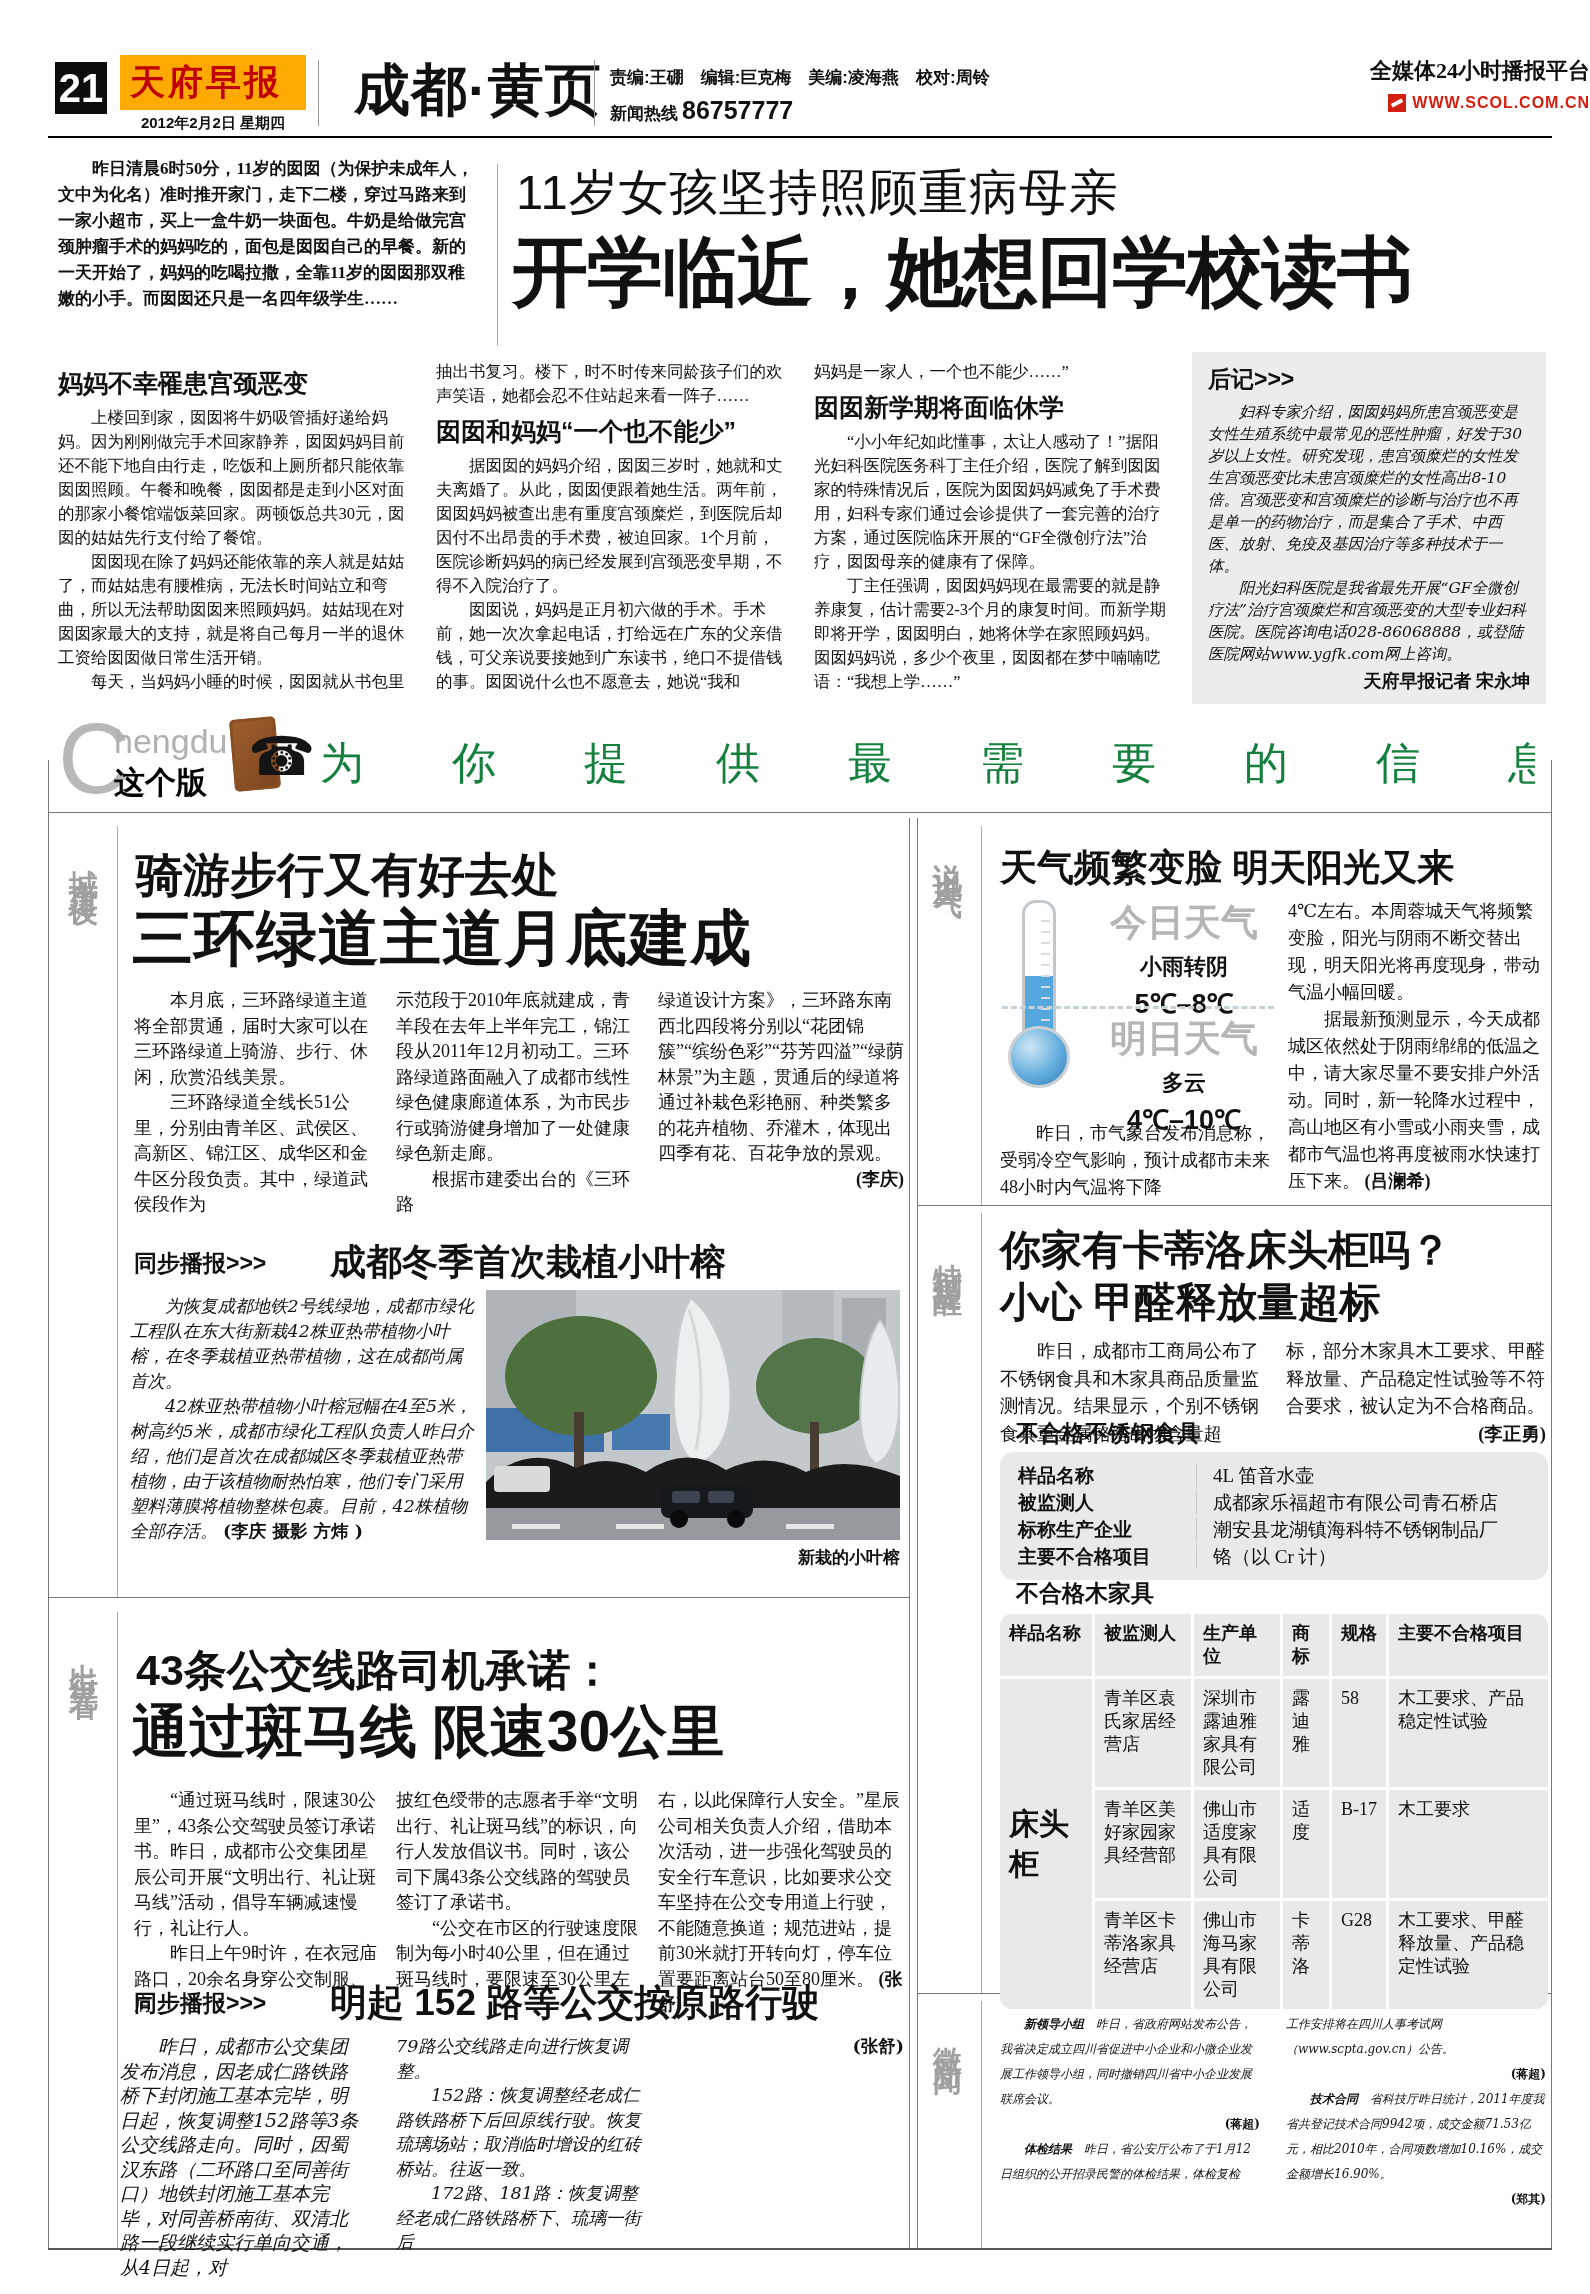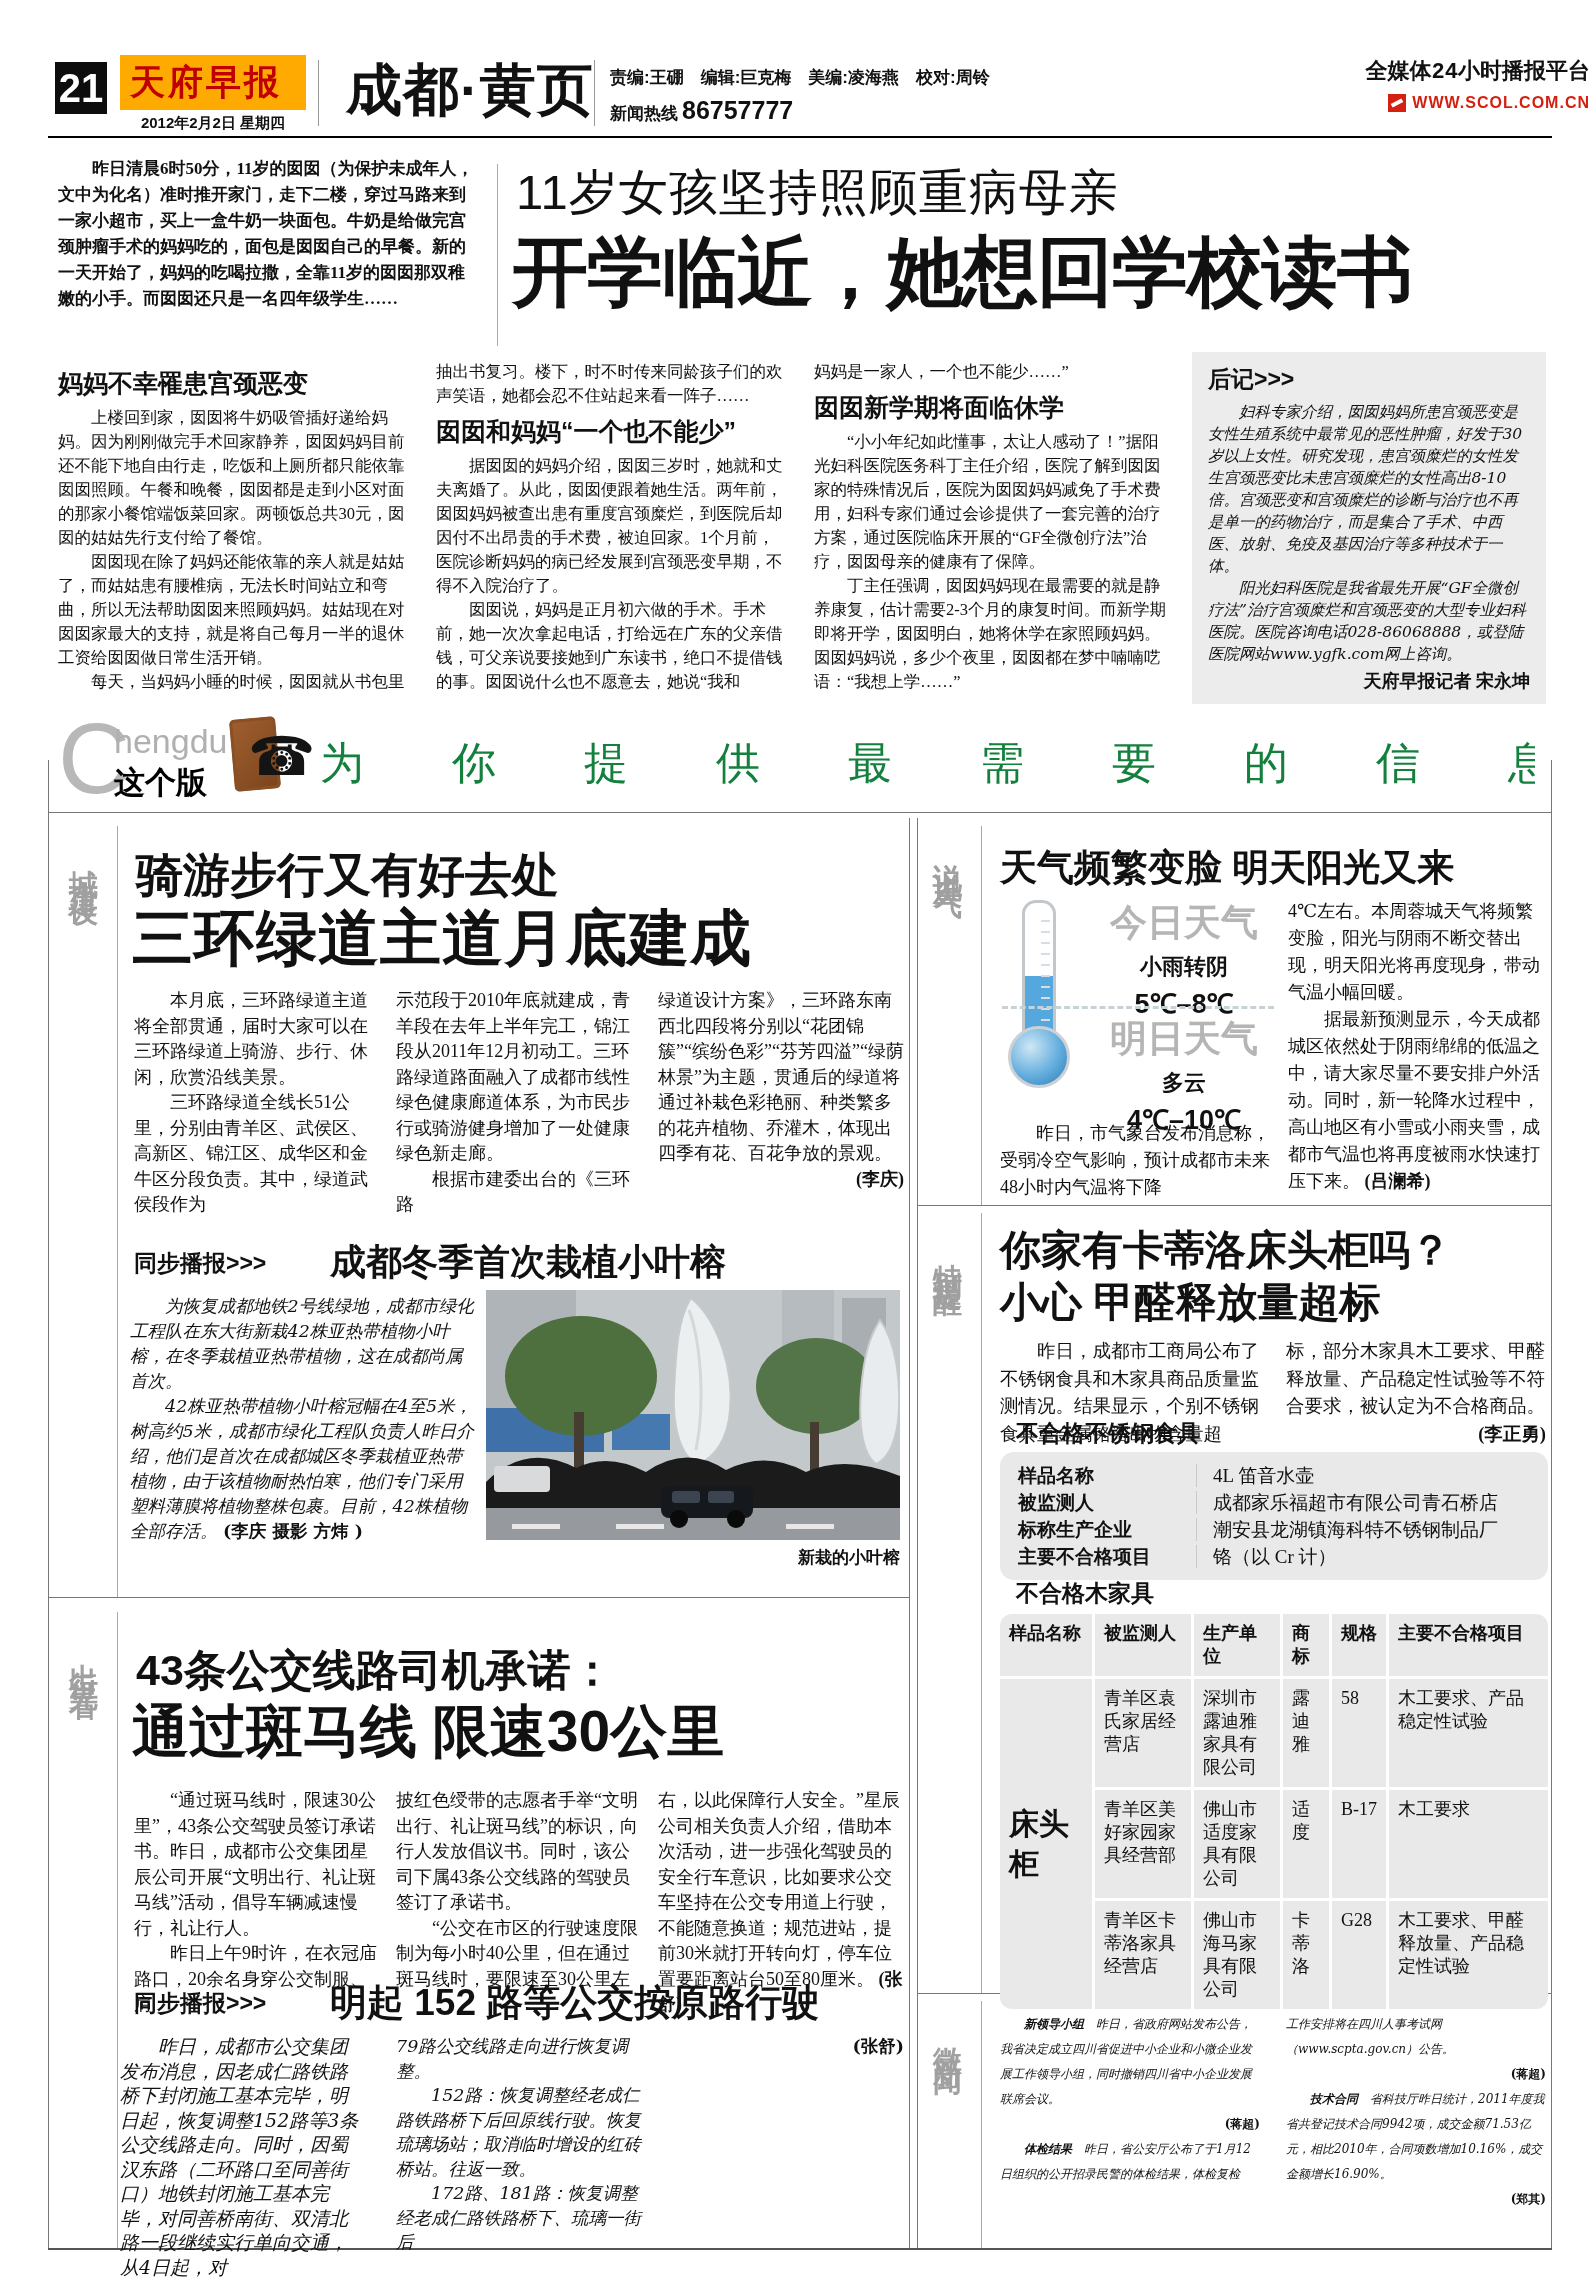"成都·黄页" div.abs { left: 346px -> 354px }
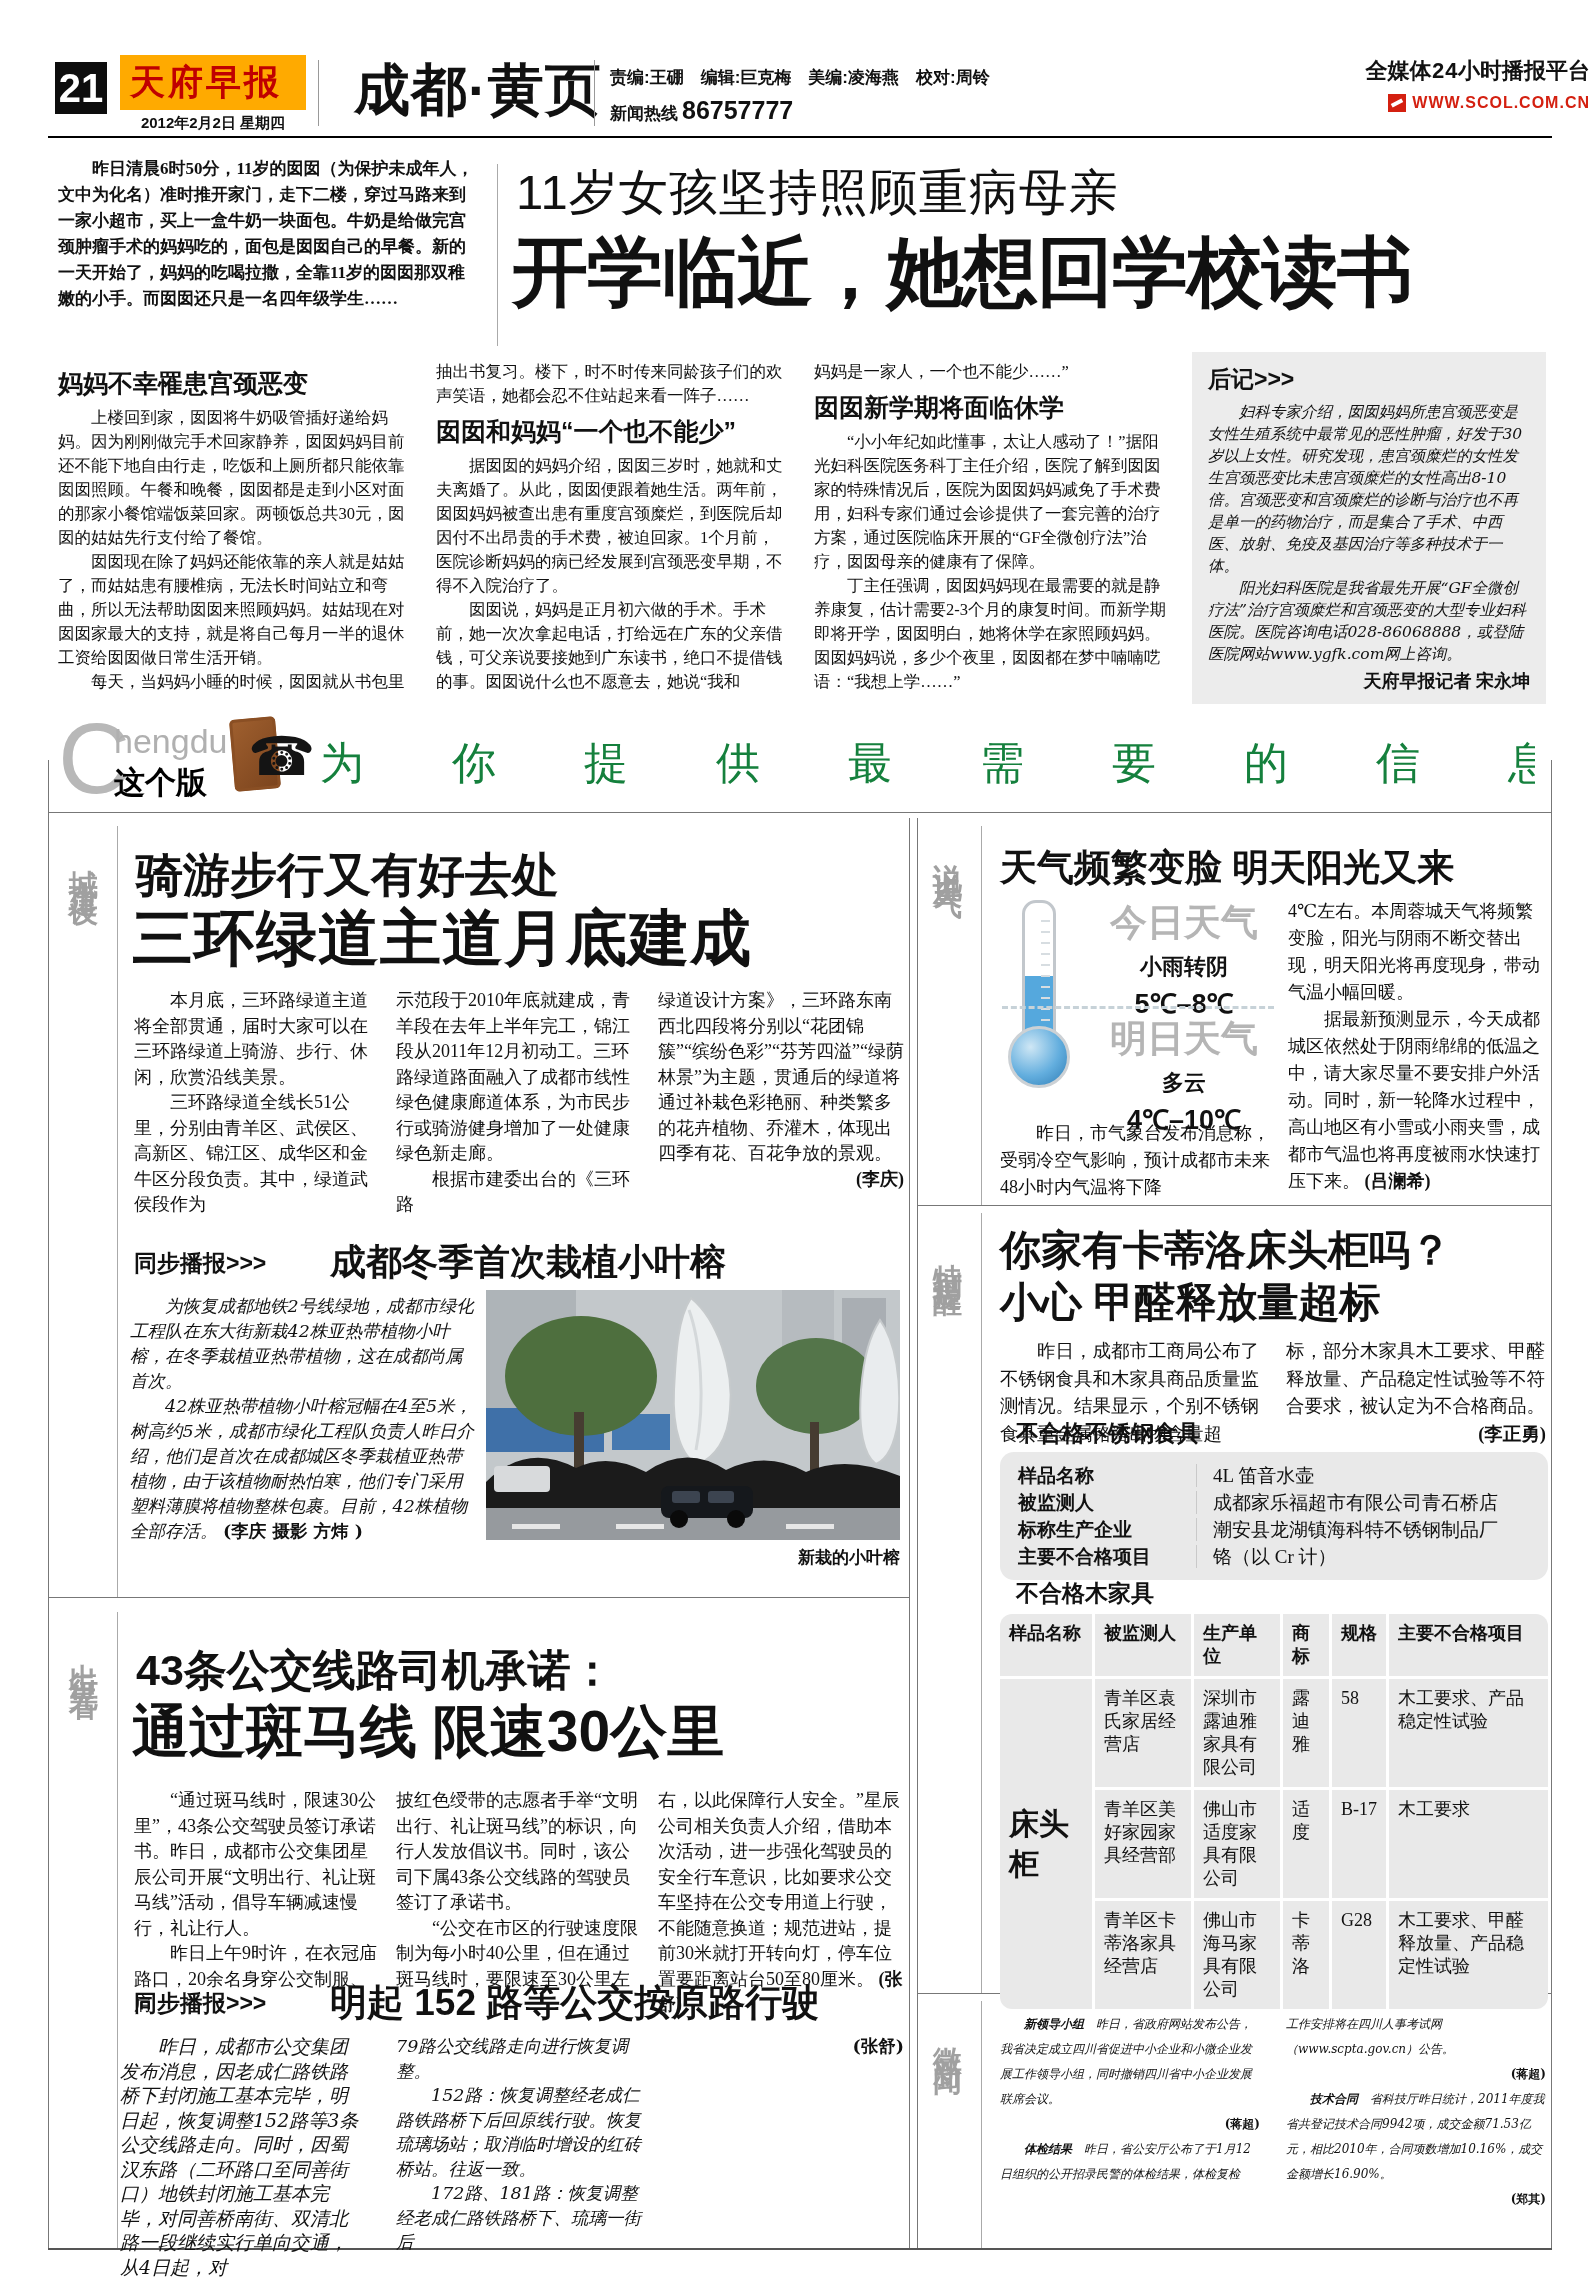"全媒体24小时播报平台" .platform { font-family: Liberation Mono, monospace -> Liberation Serif, serif }
